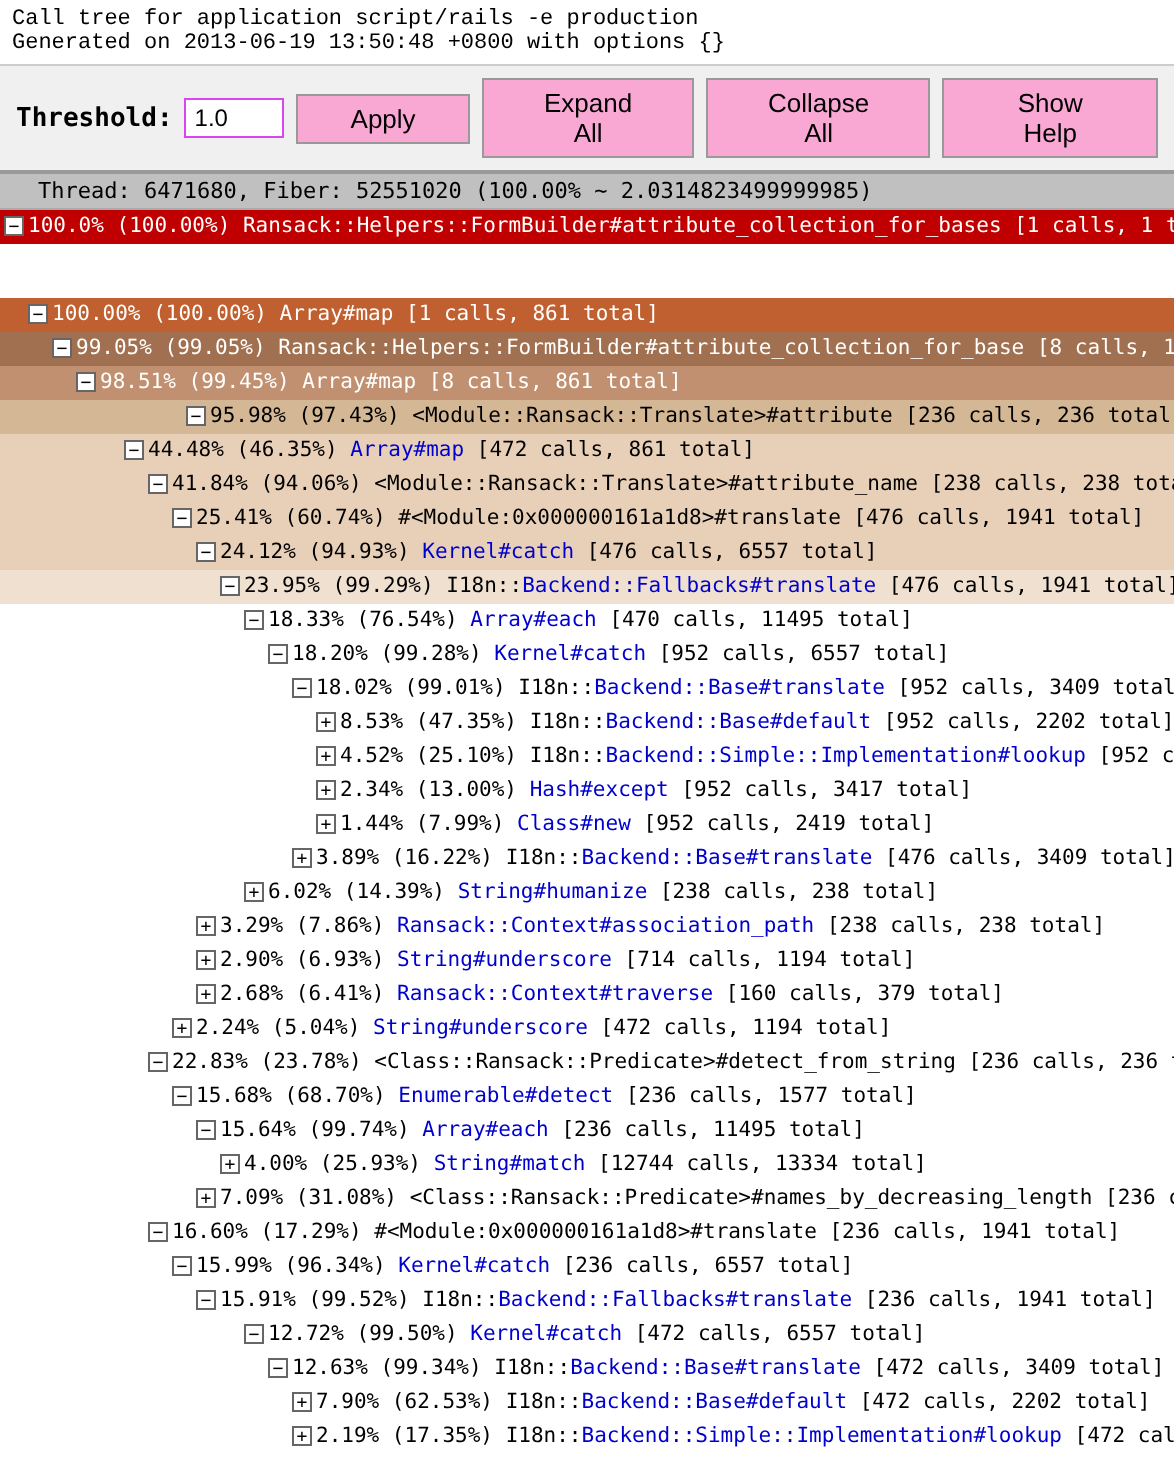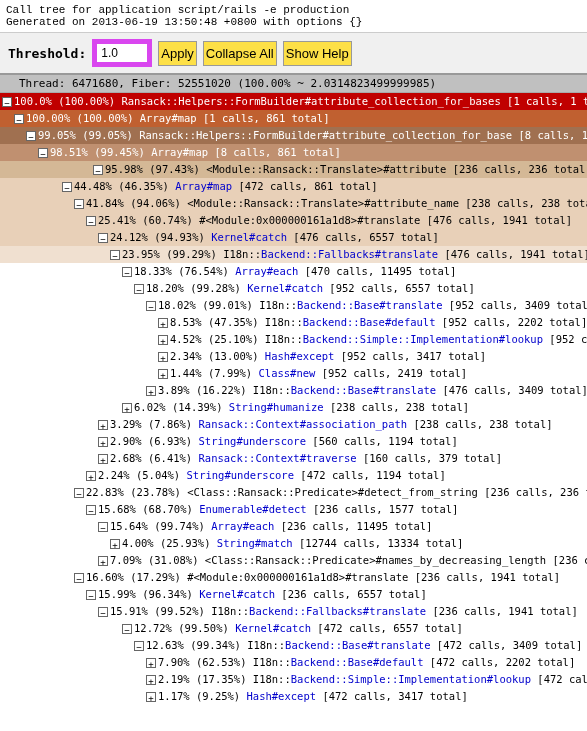"1.0" #threshold-input { border: 5px solid #d946ef -> 1px solid #d946ef; width: 60px -> 50px }
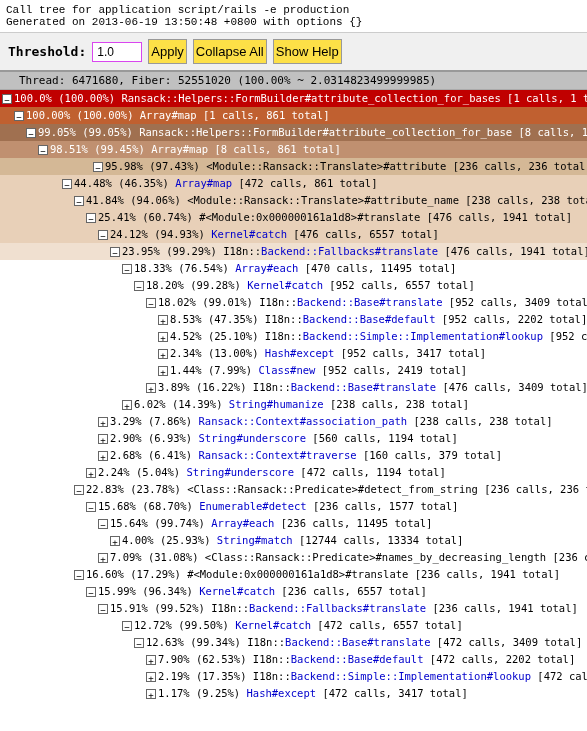"Apply" .toolbar-btn { background: #fde047 -> #f9a8d4; padding: 4px 2px -> 4px 26px }
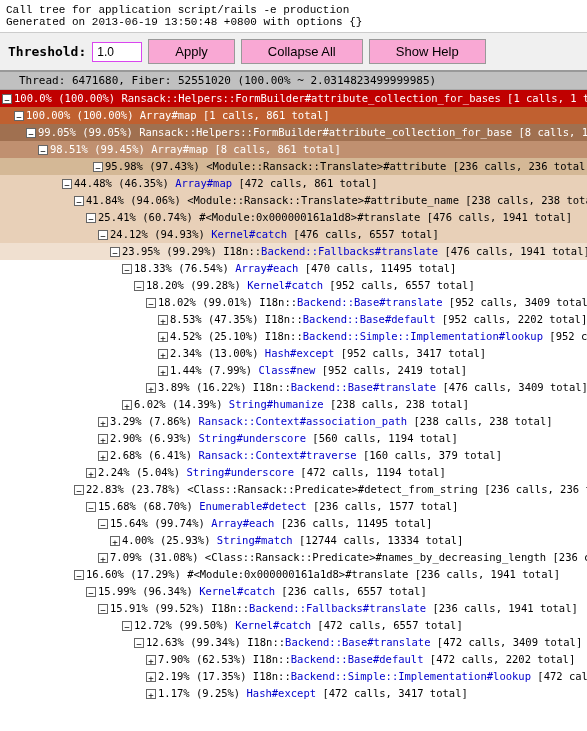"Expand All" button.toolbar-btn { html: none -> <button>Expand All</button> }
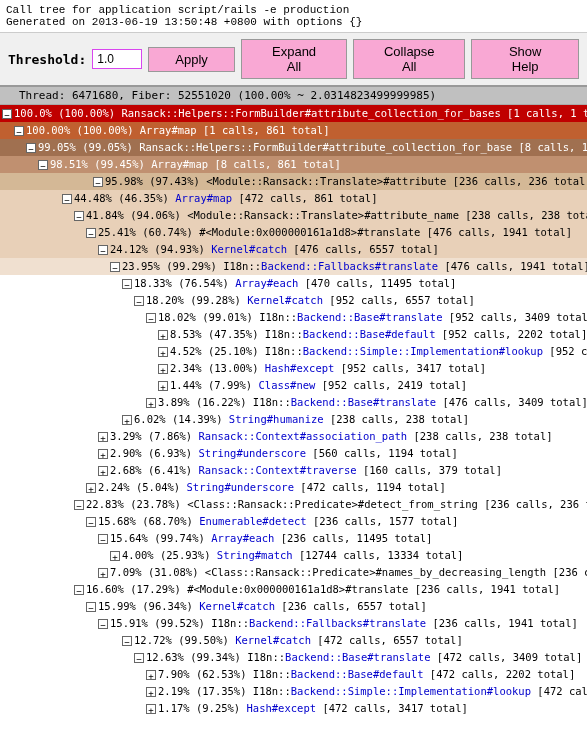"− 100.00% (100.00%) Array#map [1" .row-orange { margin-top: none -> 27px }
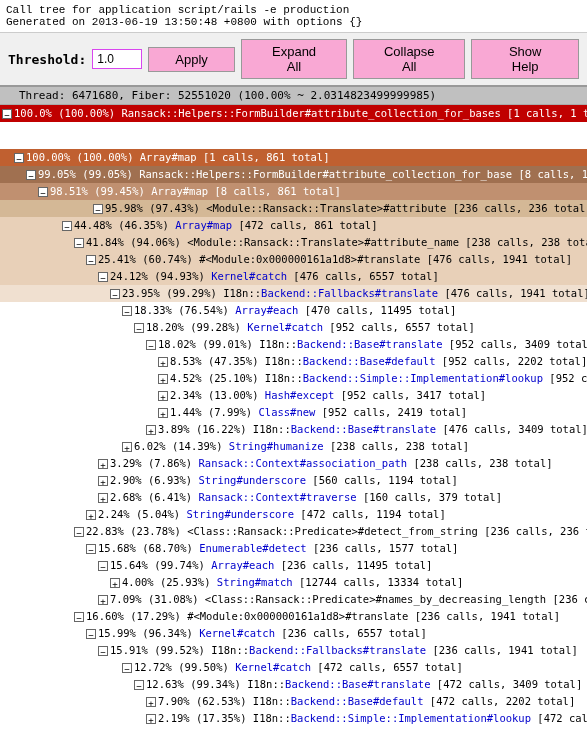"[560 calls, 1194 total]" span { text: 560 -> 714 }
